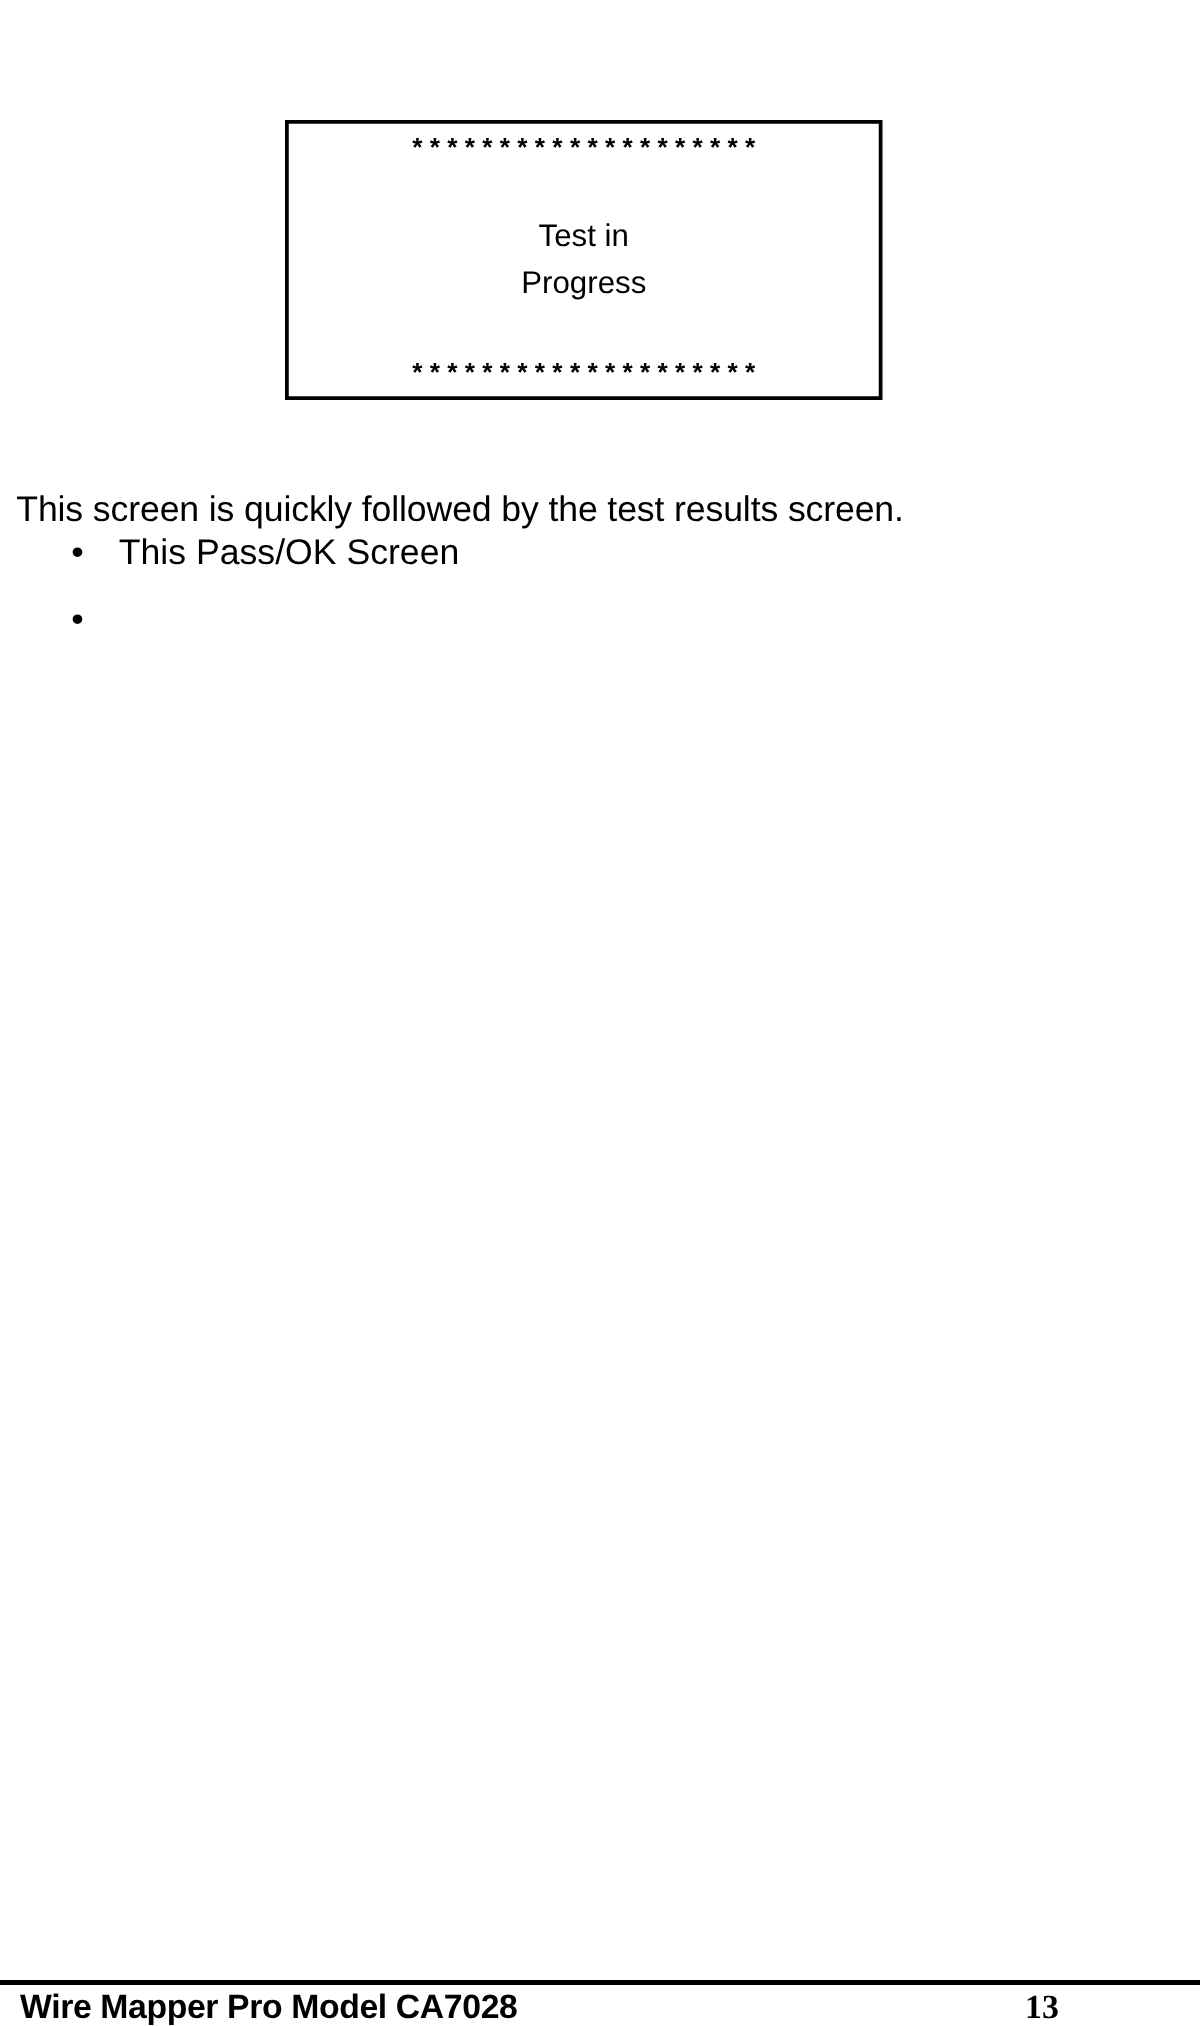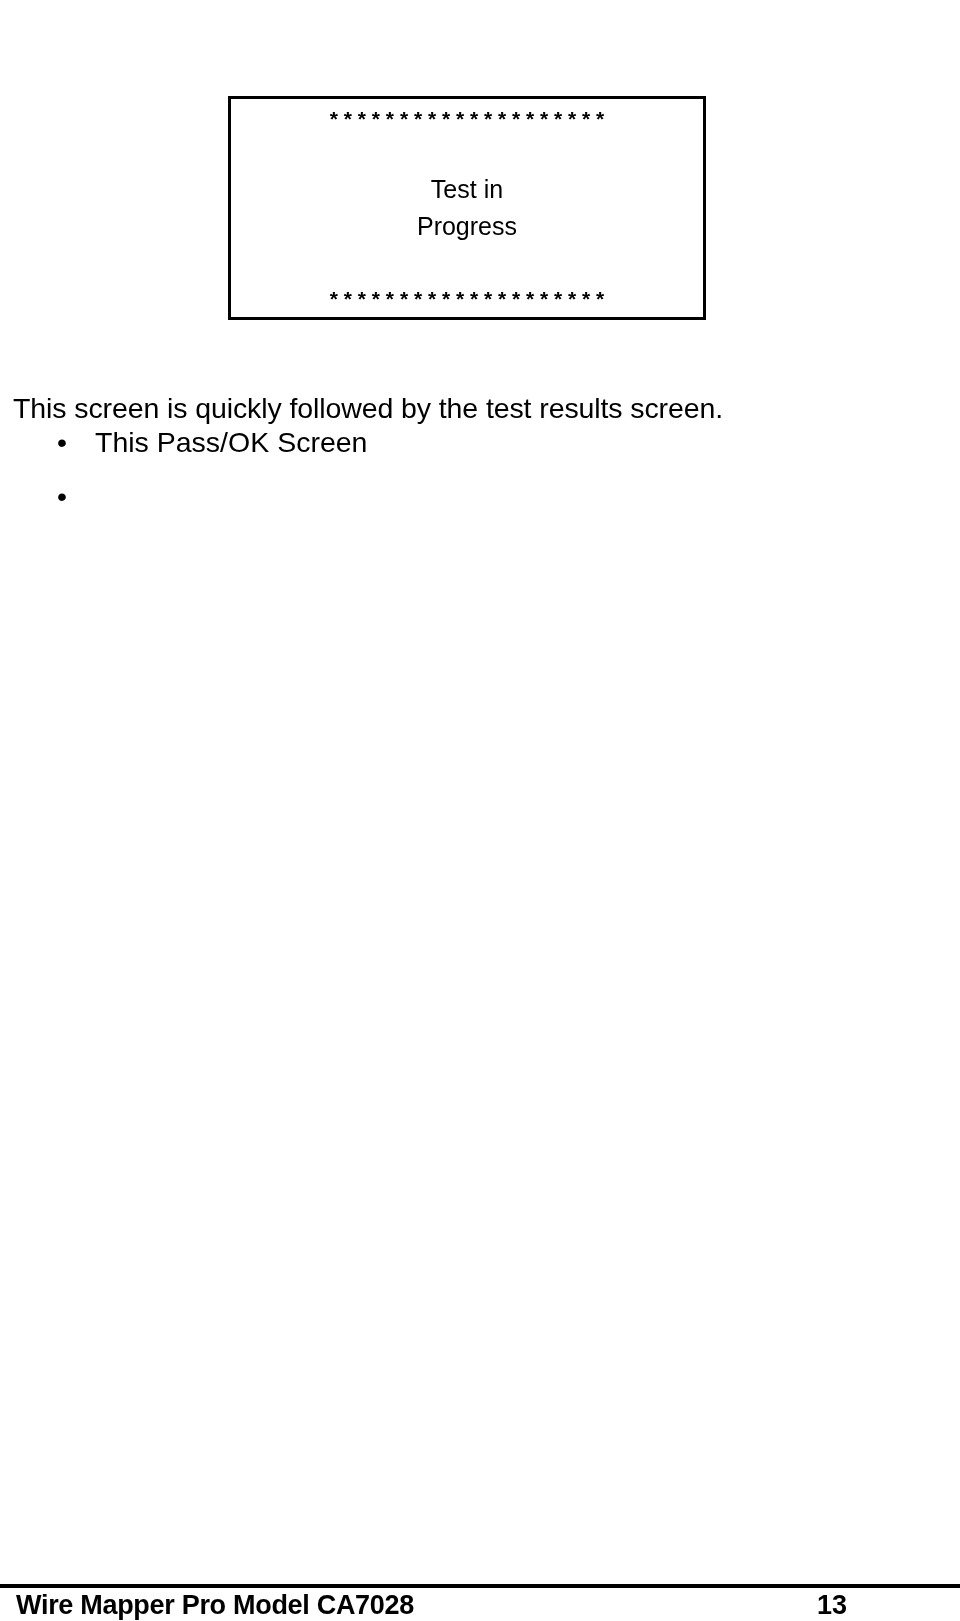"13" .footer-page { font-family: none -> Liberation Serif, serif }
